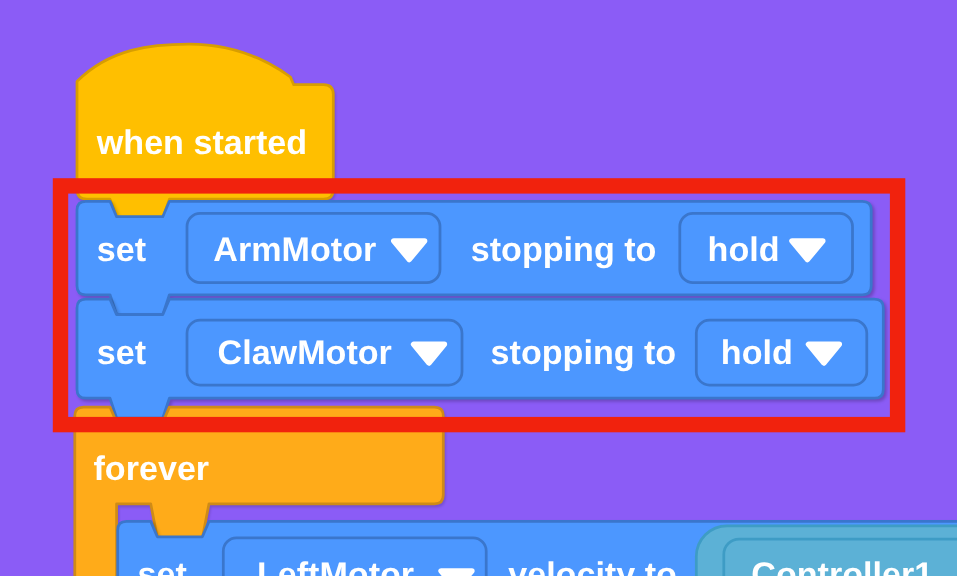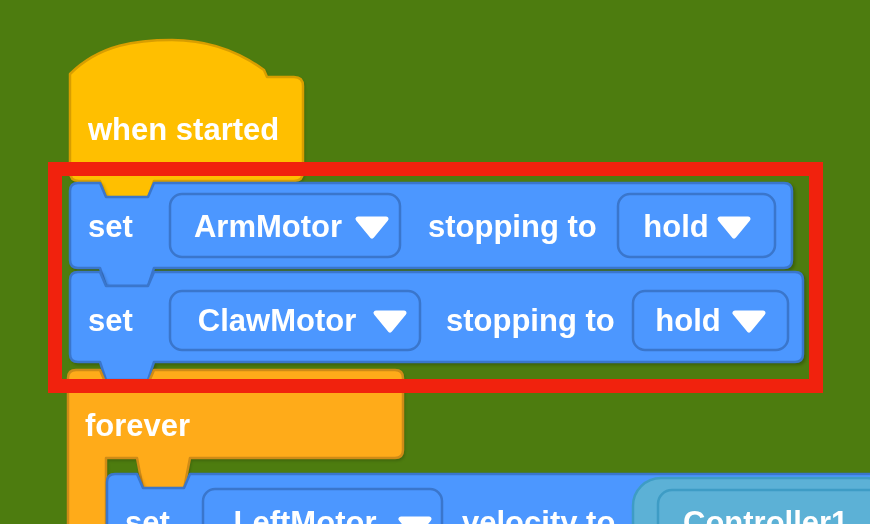"when started" #stage { background: #4d7c0f -> #8b5cf6 }
